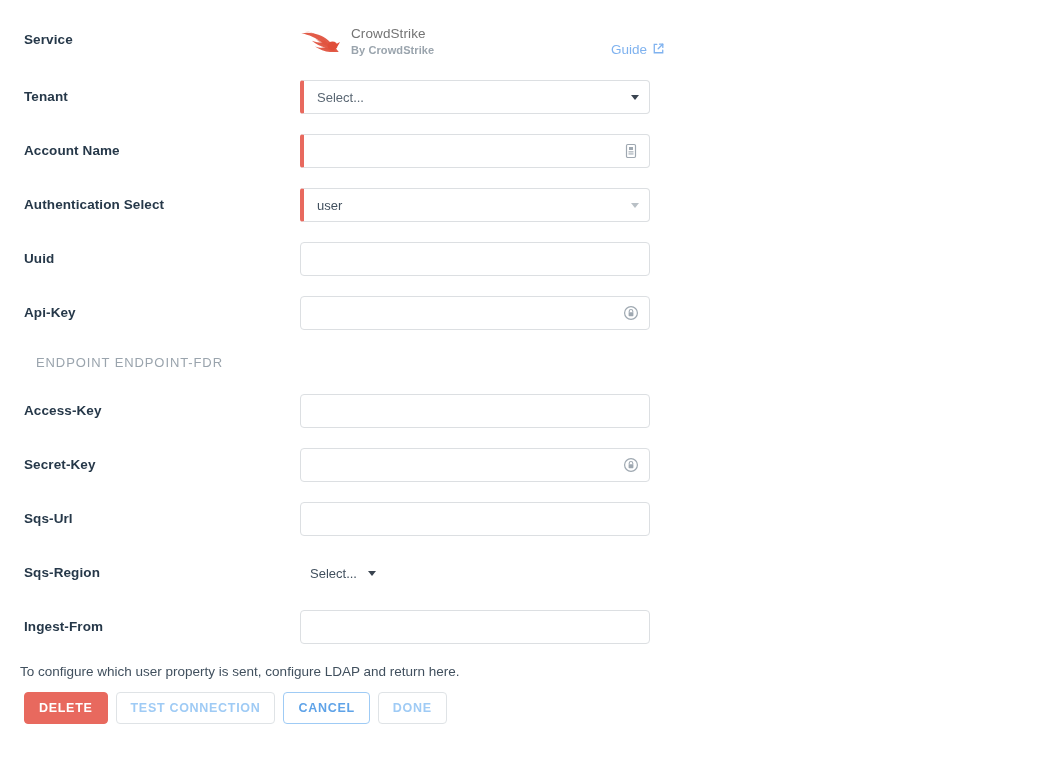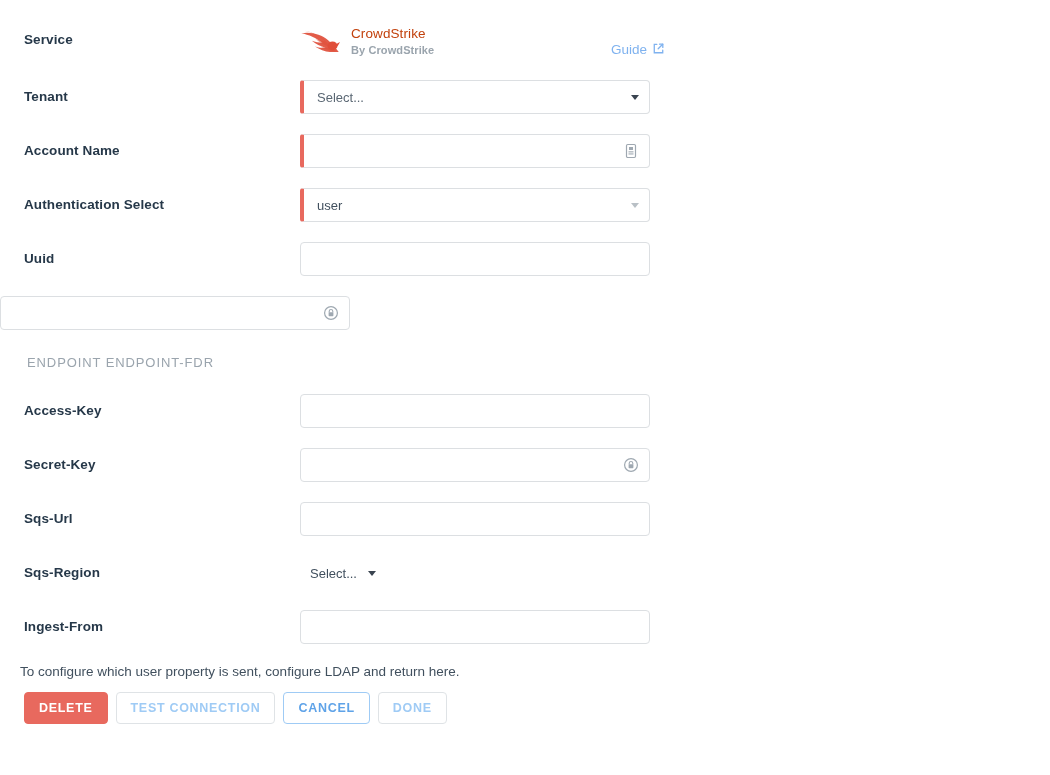"CrowdStrike" .service-name { color: #c2410c -> #737373 }
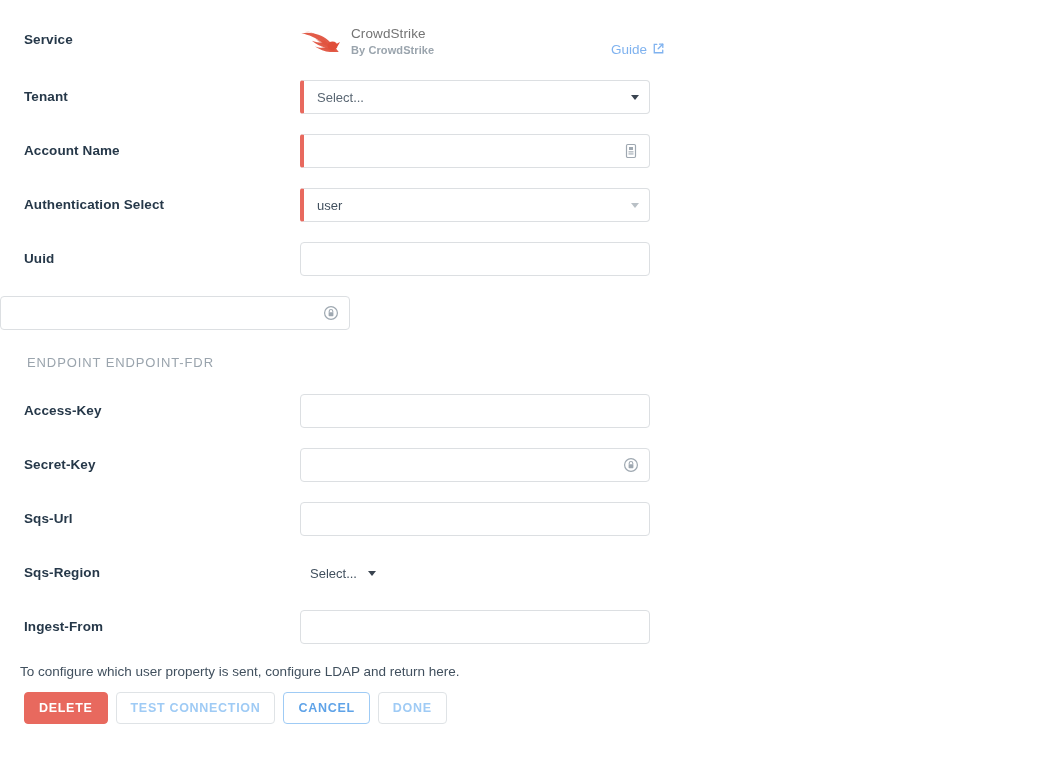"Api-Key" div.row-label { html: none -> <div>Api-Key</div> }
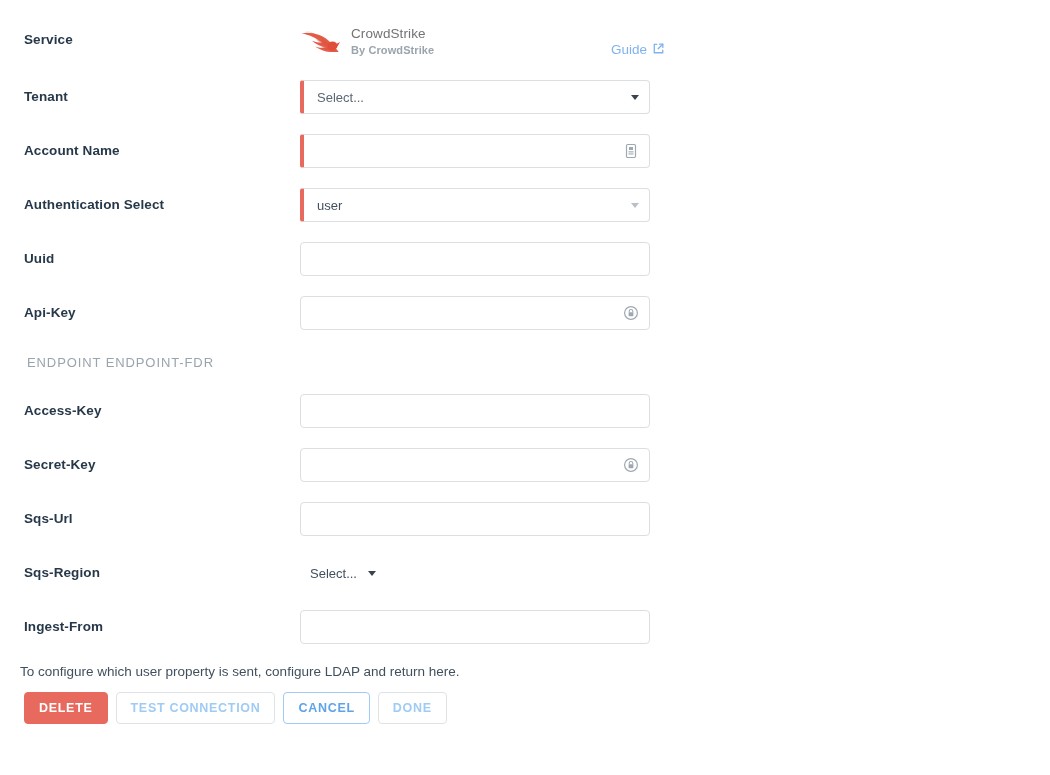"ENDPOINT ENDPOINT-FDR" .section-head { padding-left: 27px -> 36px }
